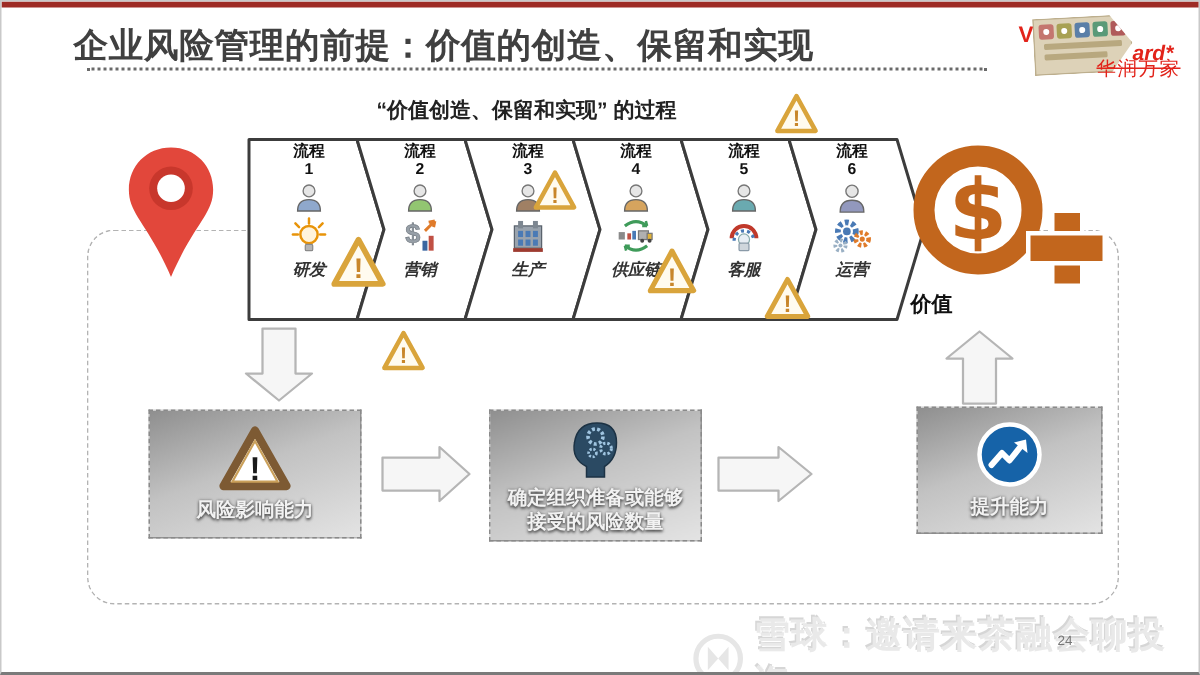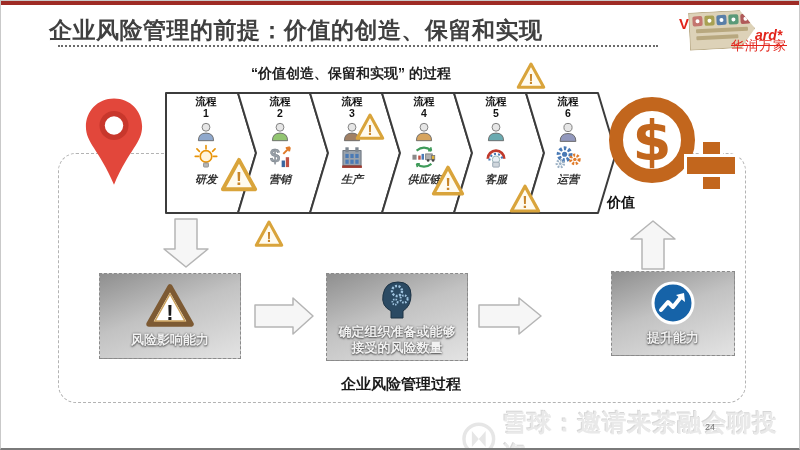"企业风险管理过程" div.bottom-caption { html: <div>企业风险管理过程</div> -> none }
